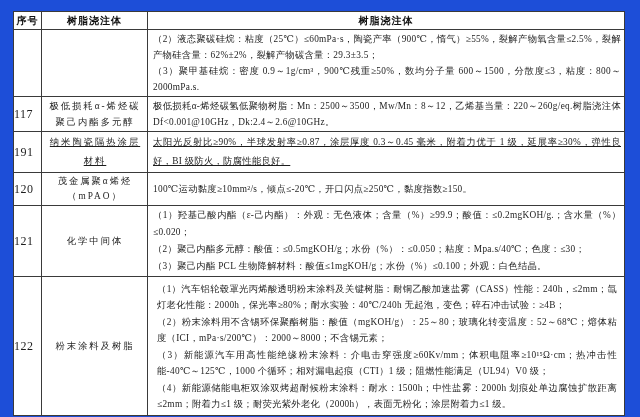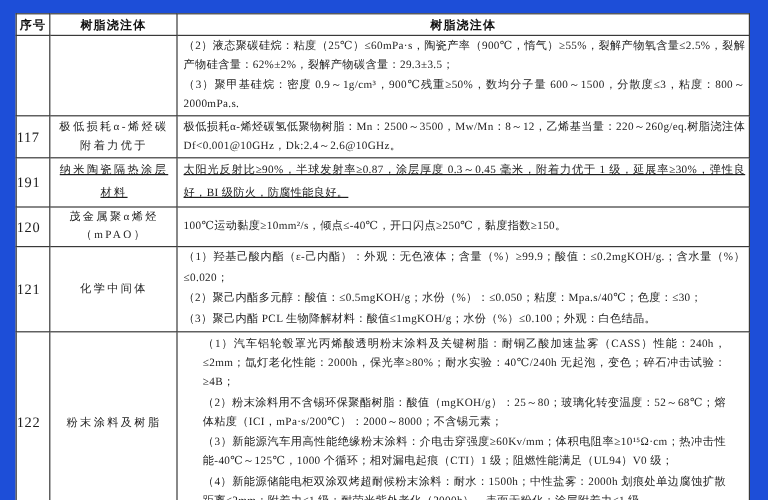"附着力优于" div { text: 附着力优于 -> 聚己内酯多元醇 }
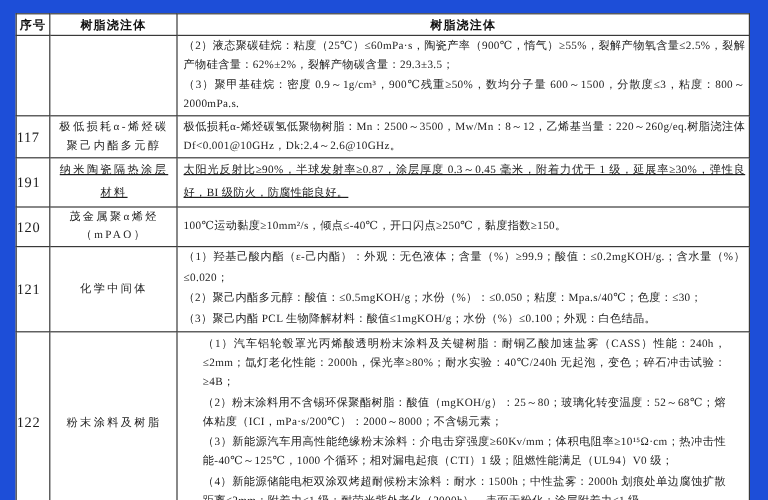"100℃运动黏度≥10mm²/s，倾点≤-40℃，开口闪点≥250℃，黏度指数≥" div.perf-item { text: -40 -> -20 }
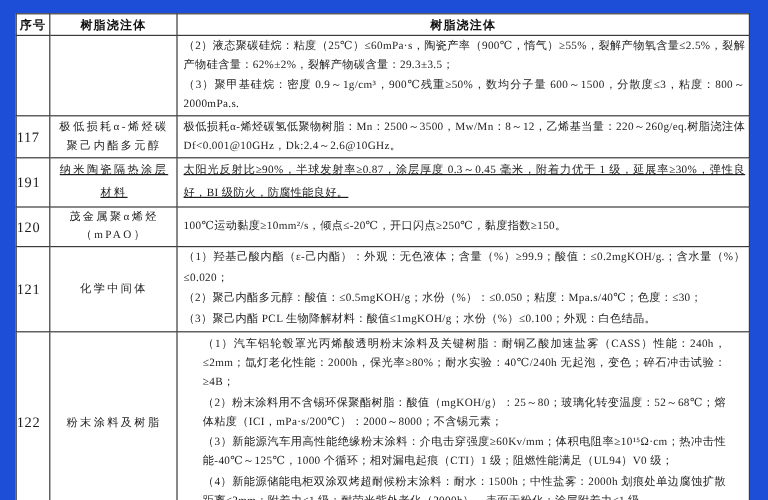"（1）汽车铝轮毂罩光丙烯酸透明粉末涂料及关键树脂：耐铜乙酸加速盐雾（CASS）性" .r6 .perf-item { margin: 1px 16px -> 1px 4px }
